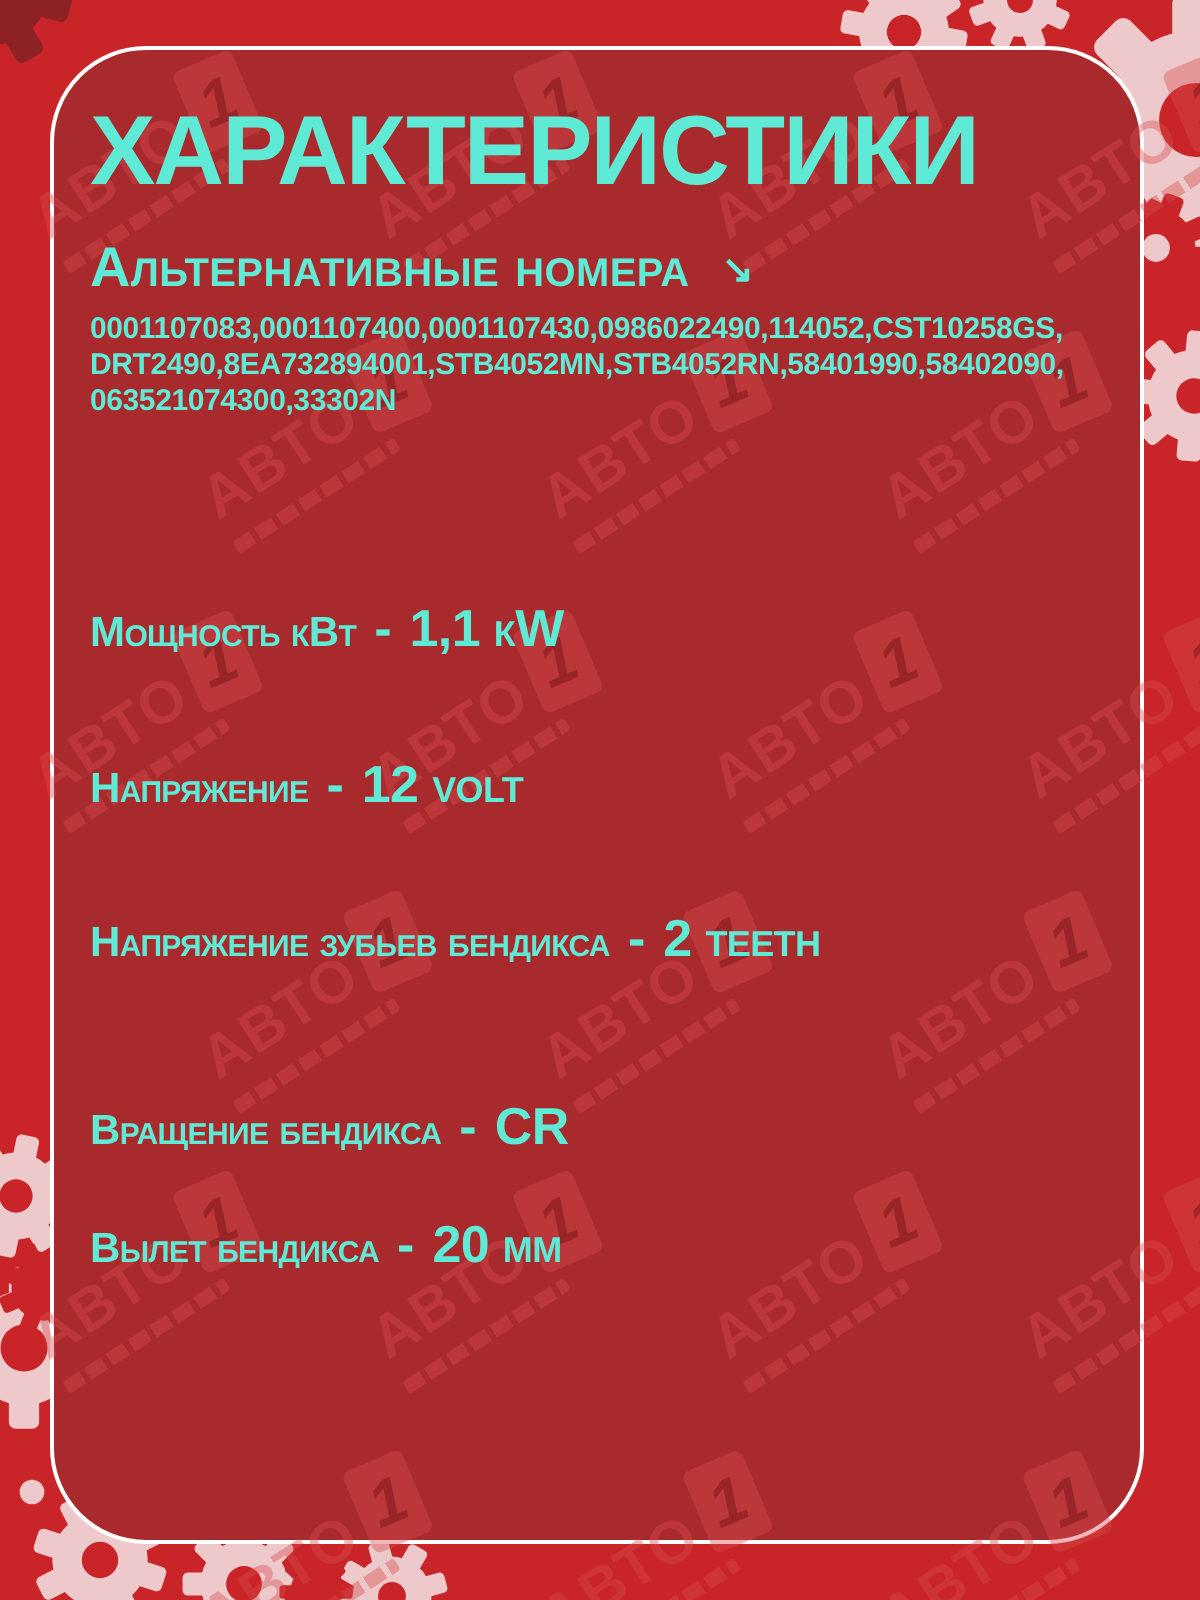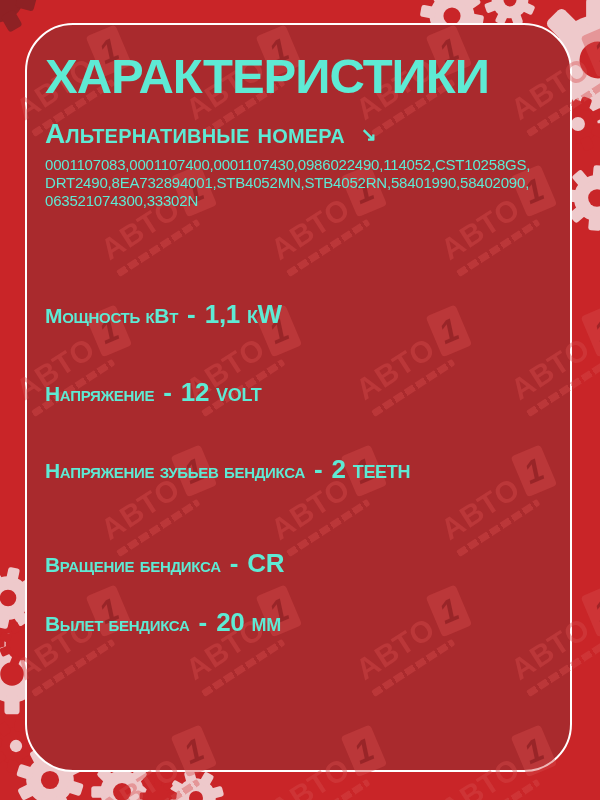"0001107083,0001107400,0001107430,0986022" .alt-lines { font-weight: 400 -> 700 }
